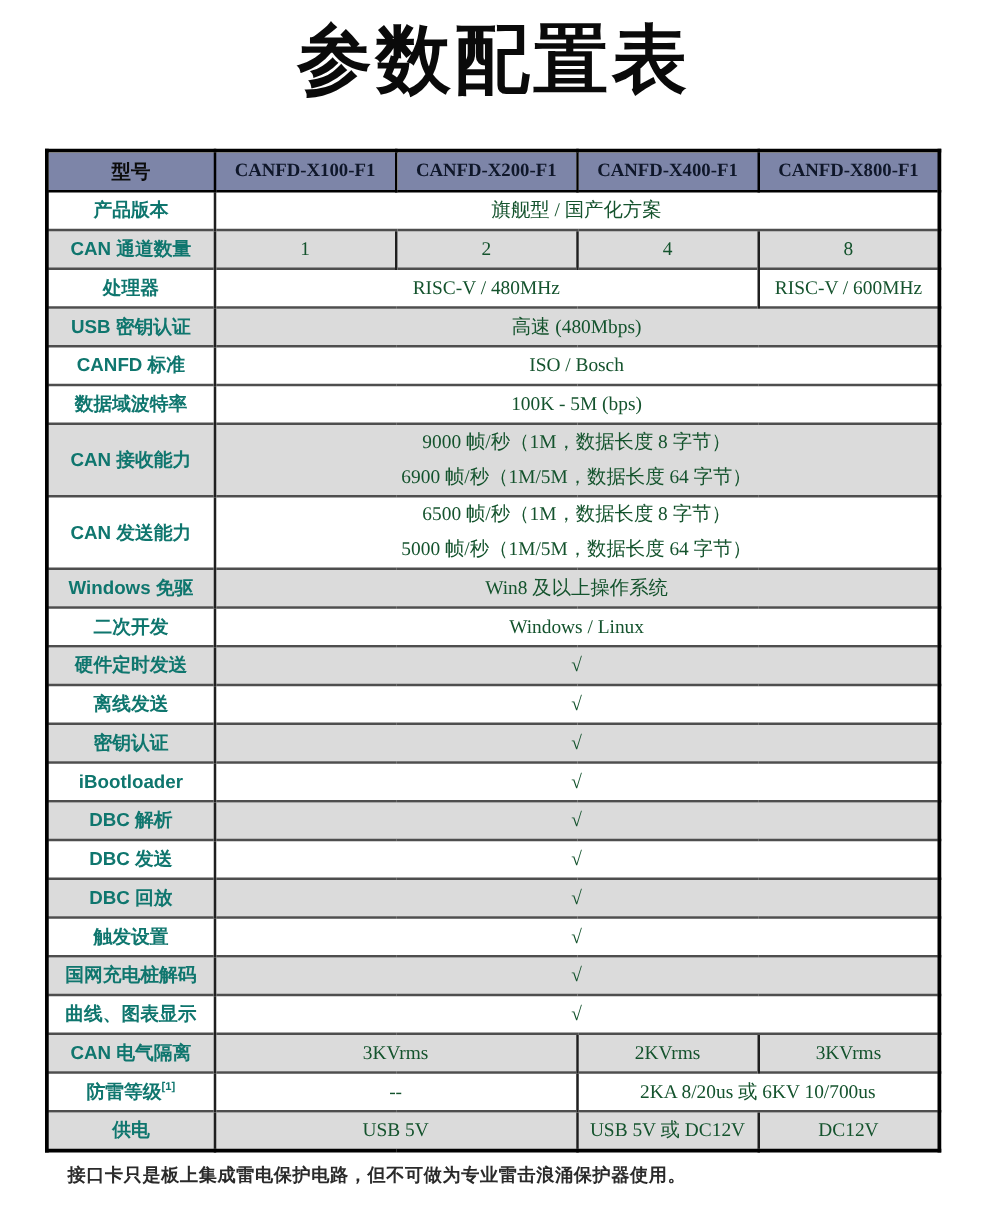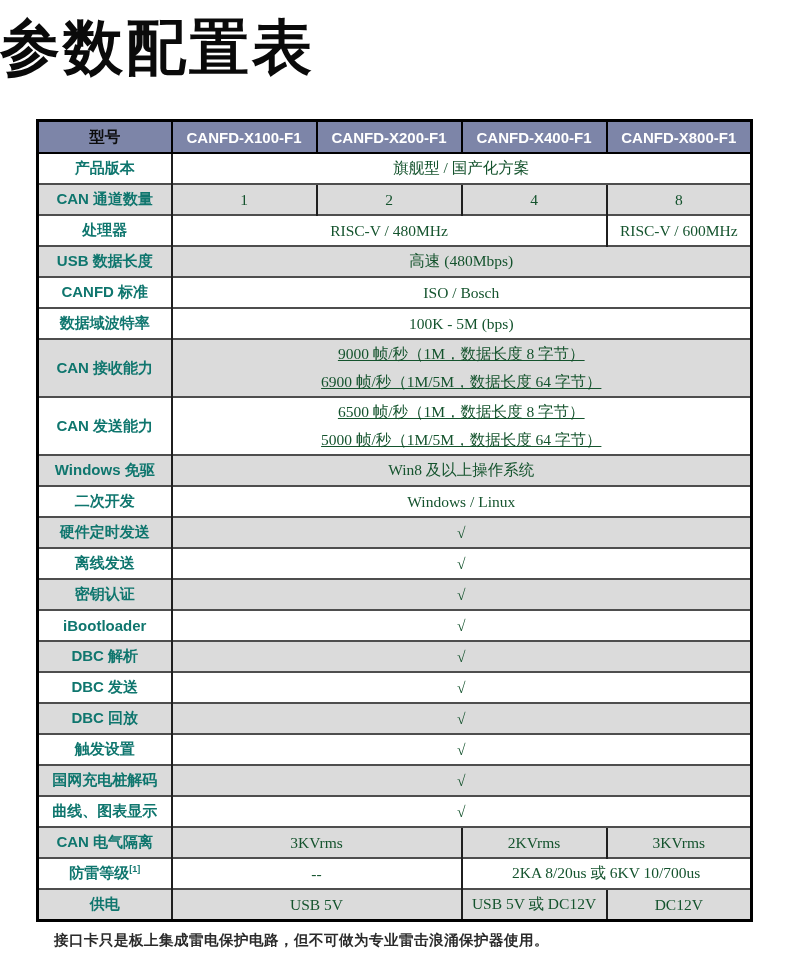"参数配置表" .title { text-align: left -> center }
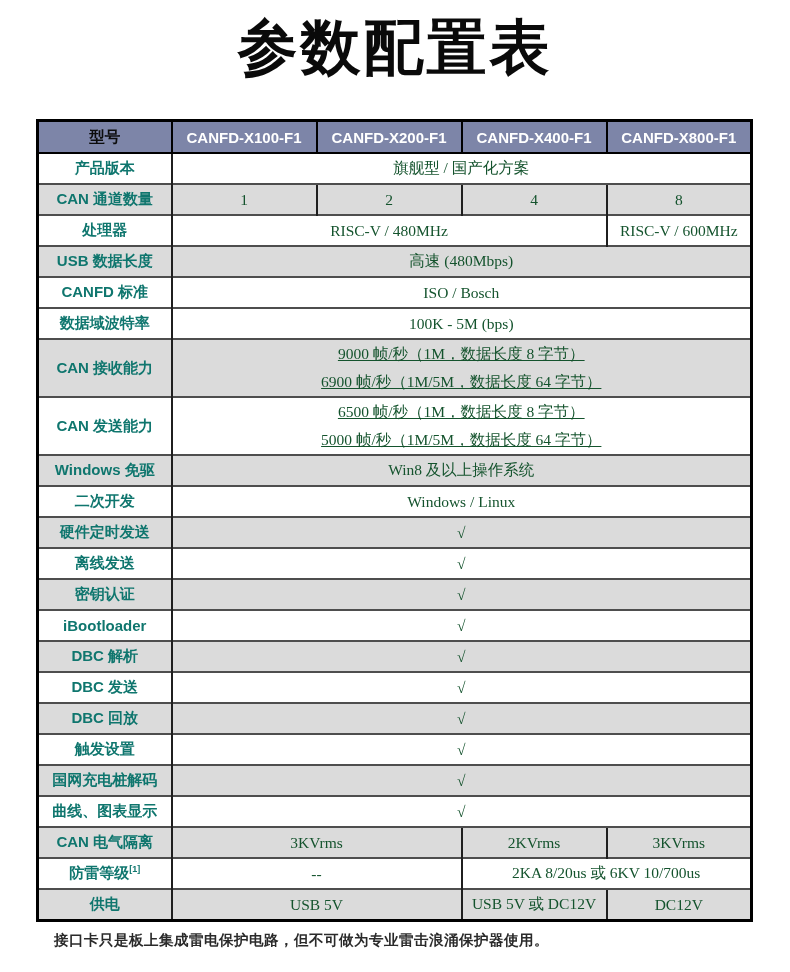"CANFD-X100-F1" .spec-table thead th.model-cell { color: #ffffff -> #0f172a; font-family: Liberation Sans, sans-serif -> Liberation Serif, serif }
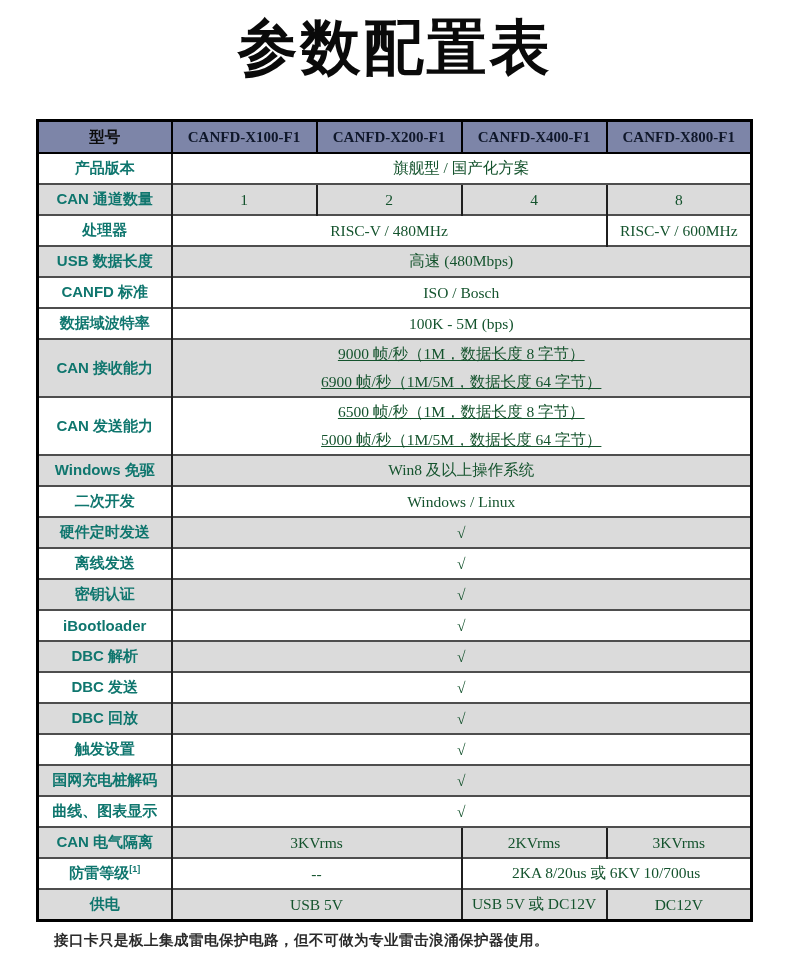"USB 数据长度" th { text: 数据长度 -> 密钥认证 }
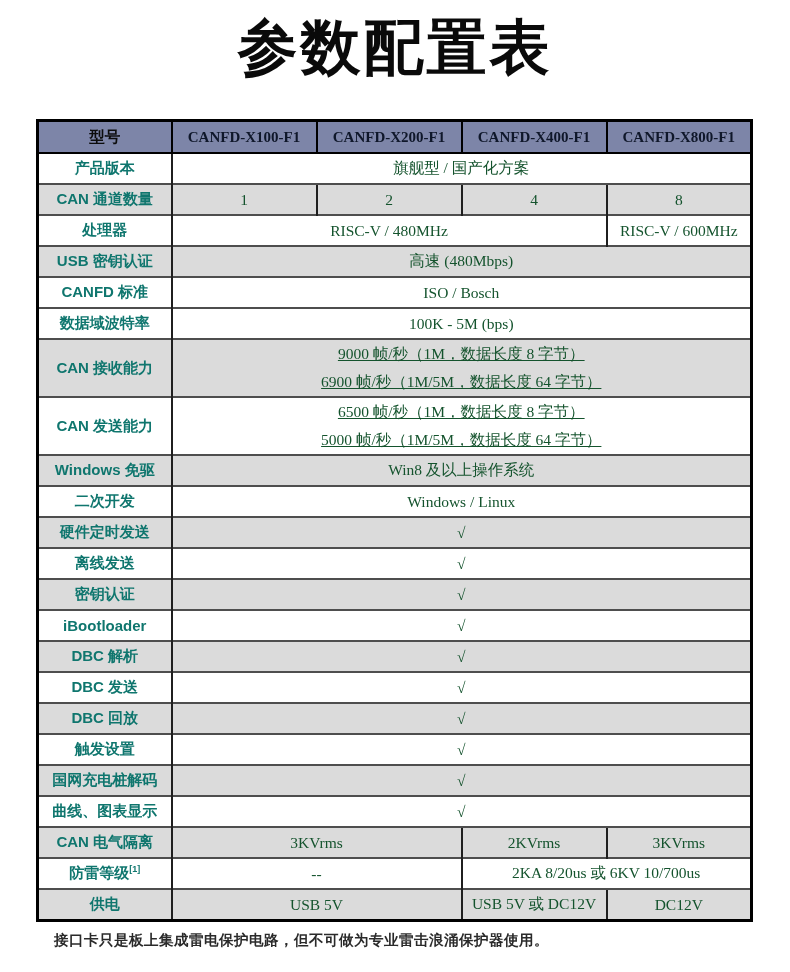"9000 帧/秒（1M，数据长度 8 字节）" td .cell-line { text-decoration: underline -> none }
